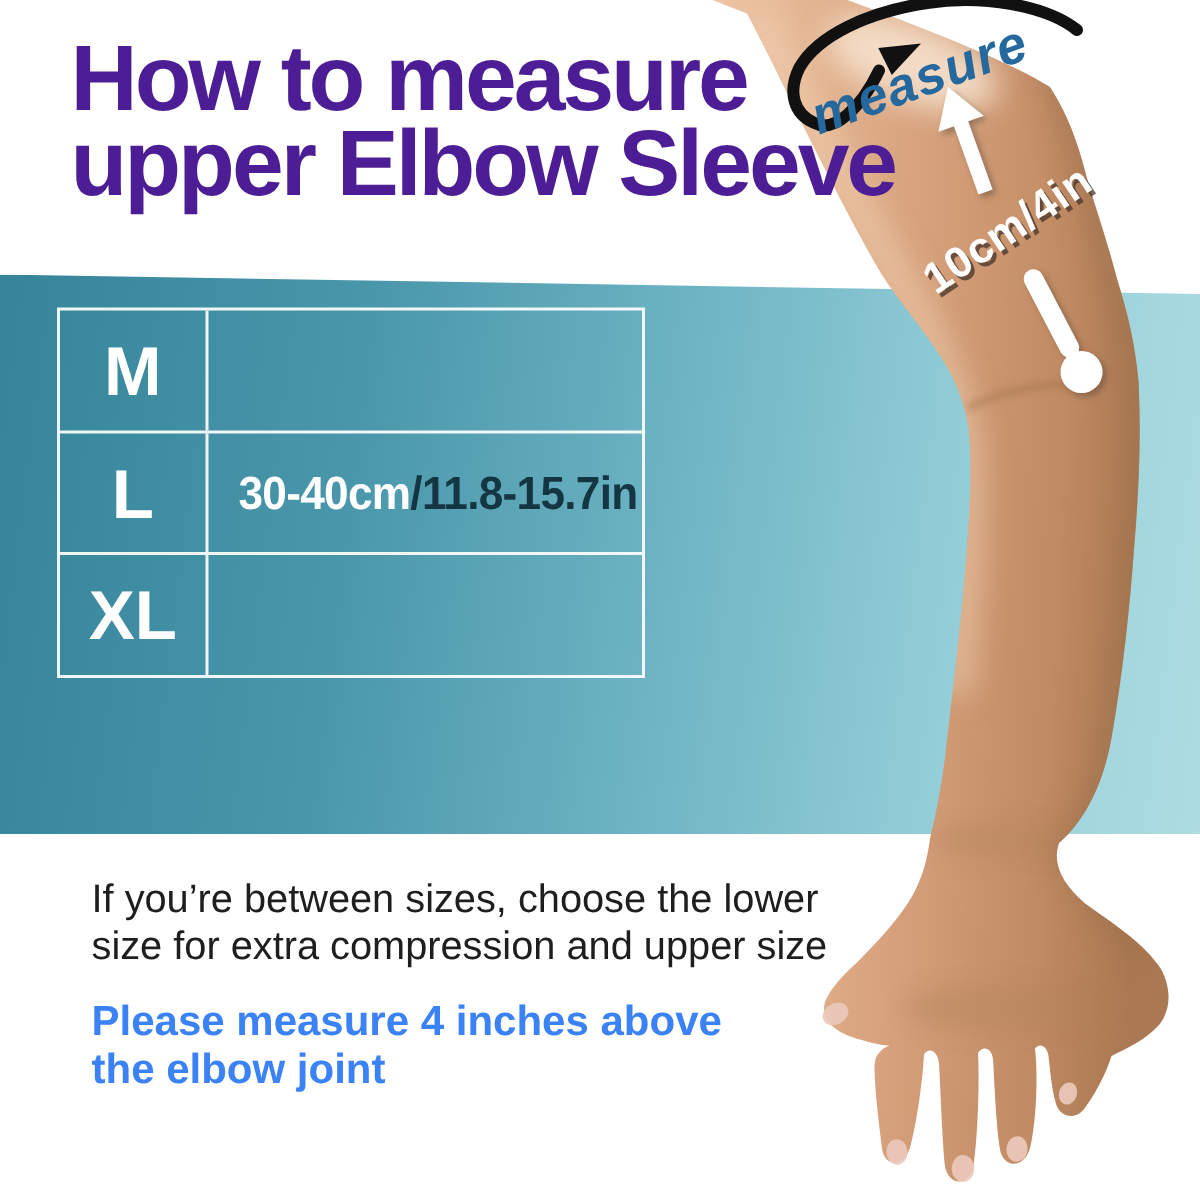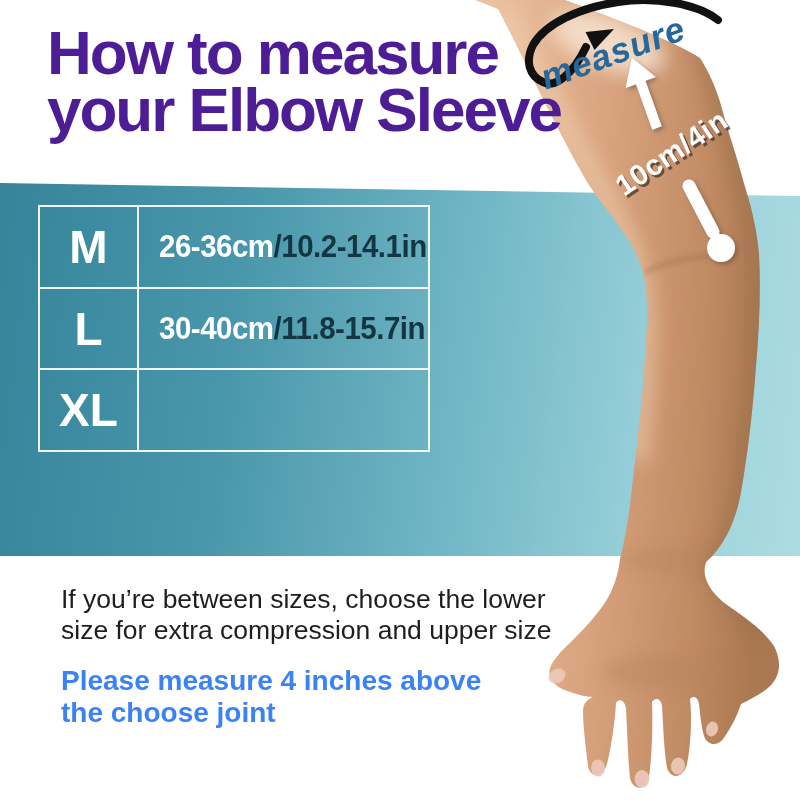"your Elbow Sleeve" div { text: your -> upper }
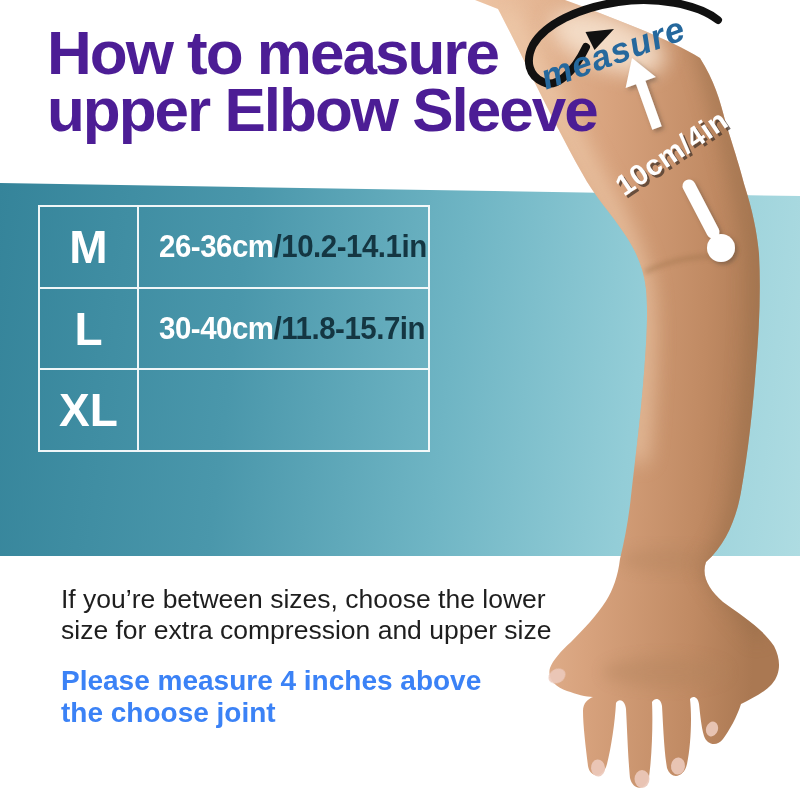"26-36cm/10.2-14.1in" div.value-cell { html: <div> <div><span>26-36cm</span><span>/10.2-14.1in</span></div> </div> -> none }
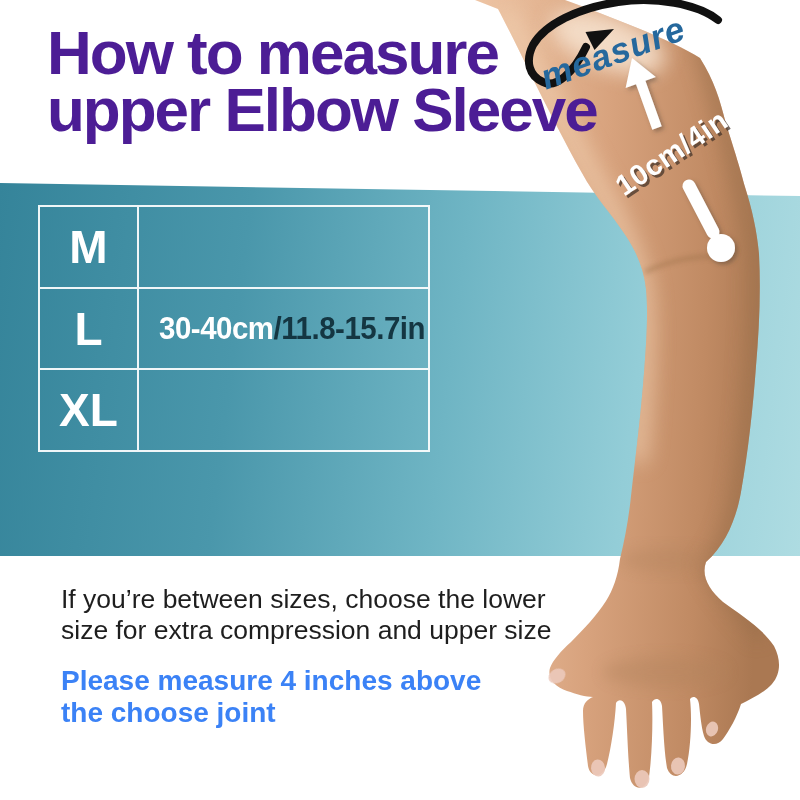"the choose joint" div { text: choose -> elbow }
